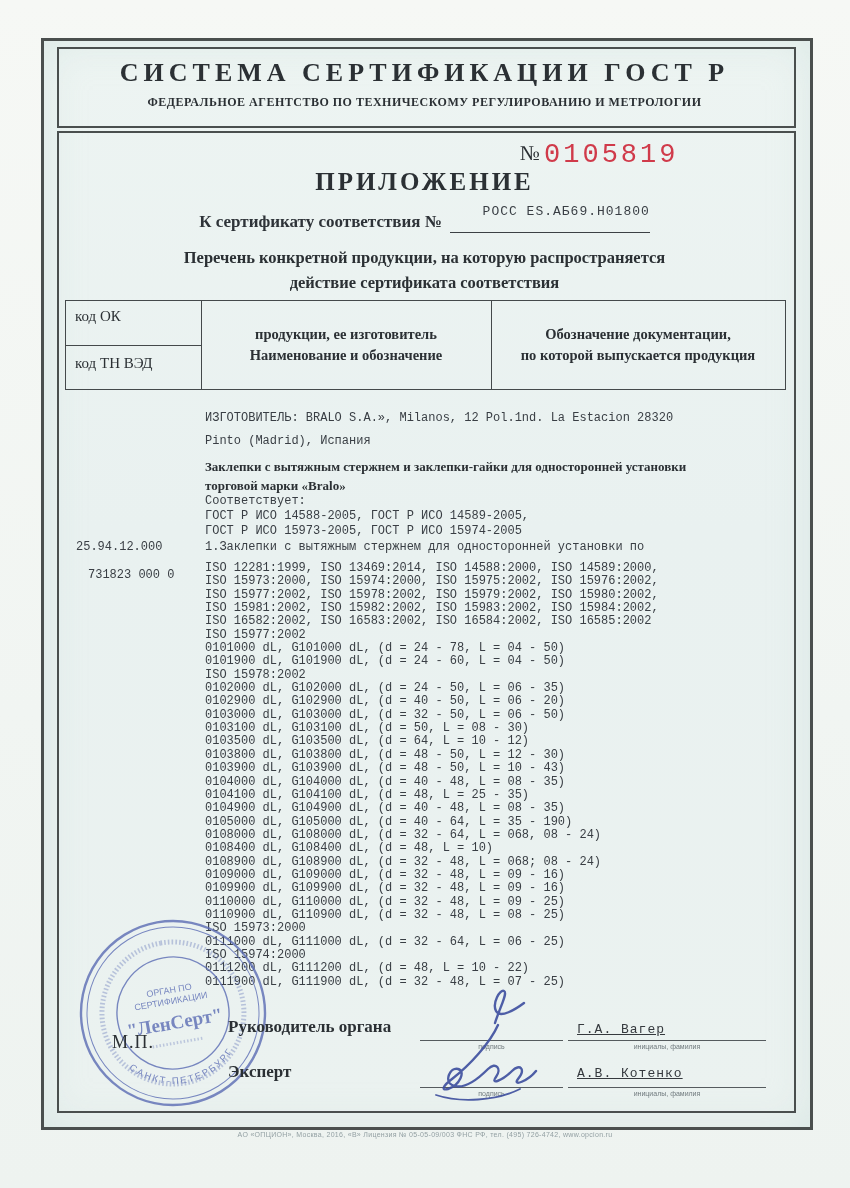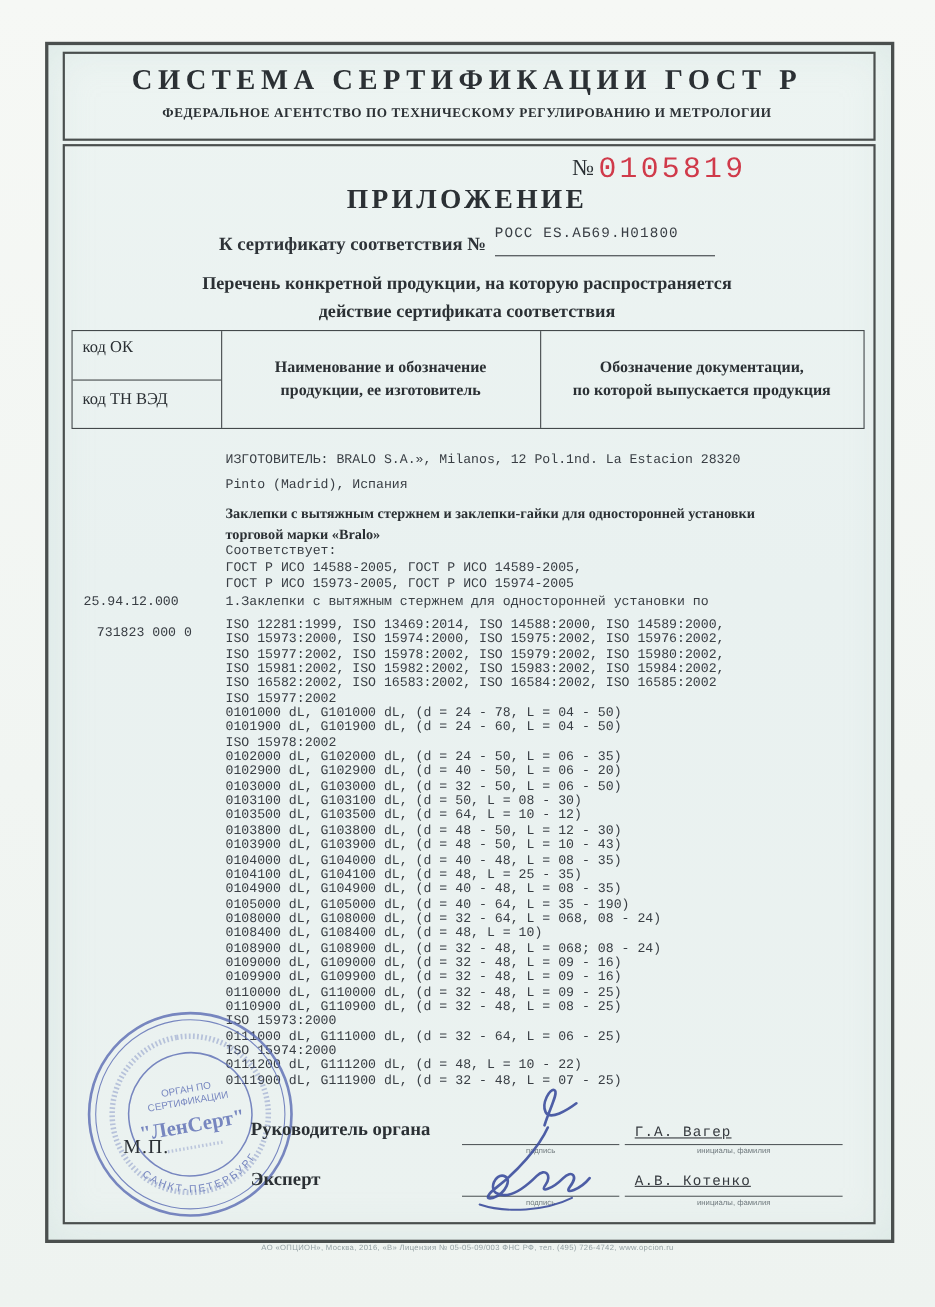"РОСС ES.АБ69.Н01800" .cert-num { text-align: left -> right }
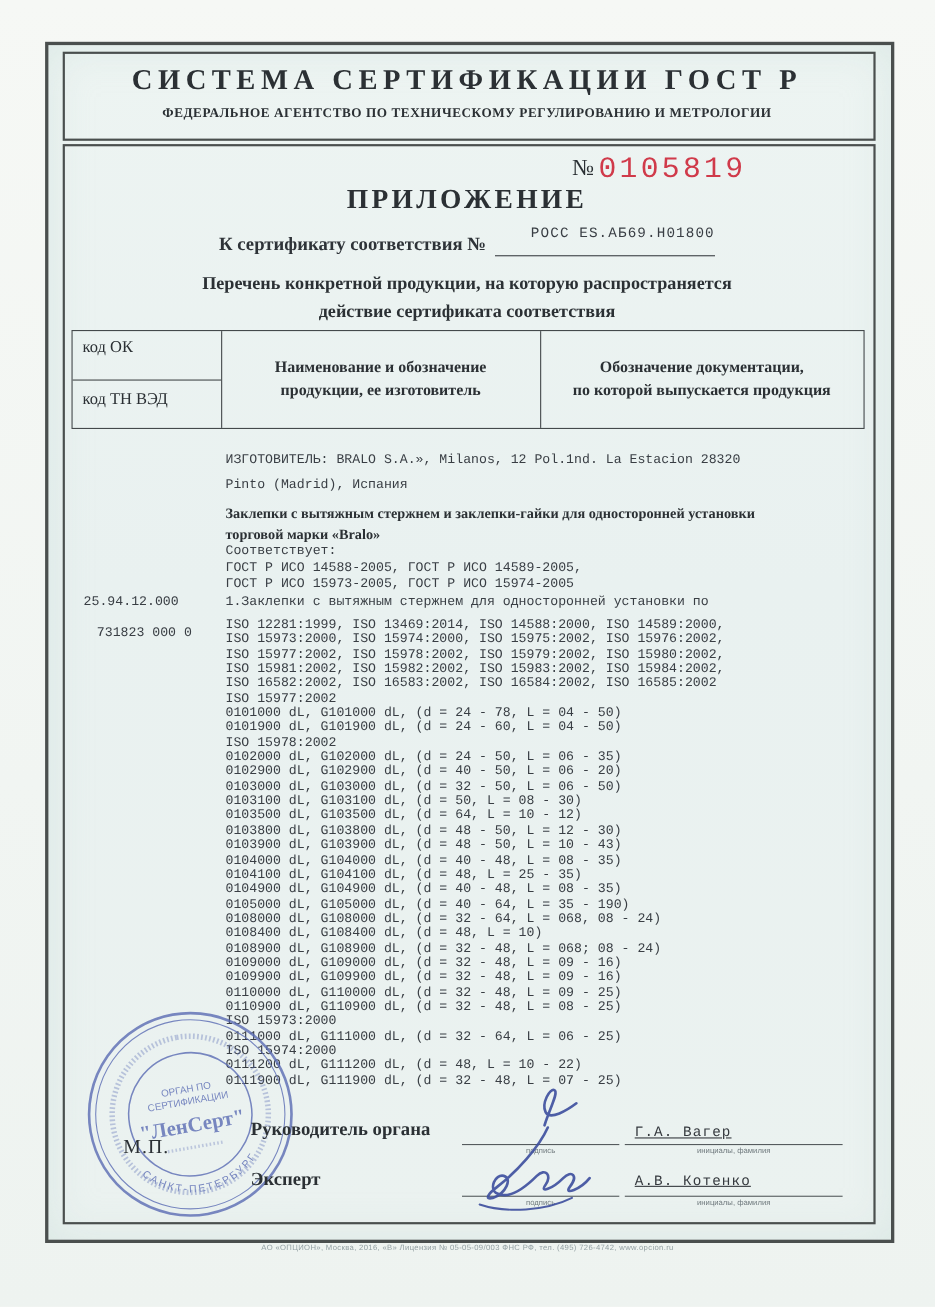"Наименование и обозначение" div { order: before "продукции, ее изготовитель" -> after "продукции, ее изготовитель" }
